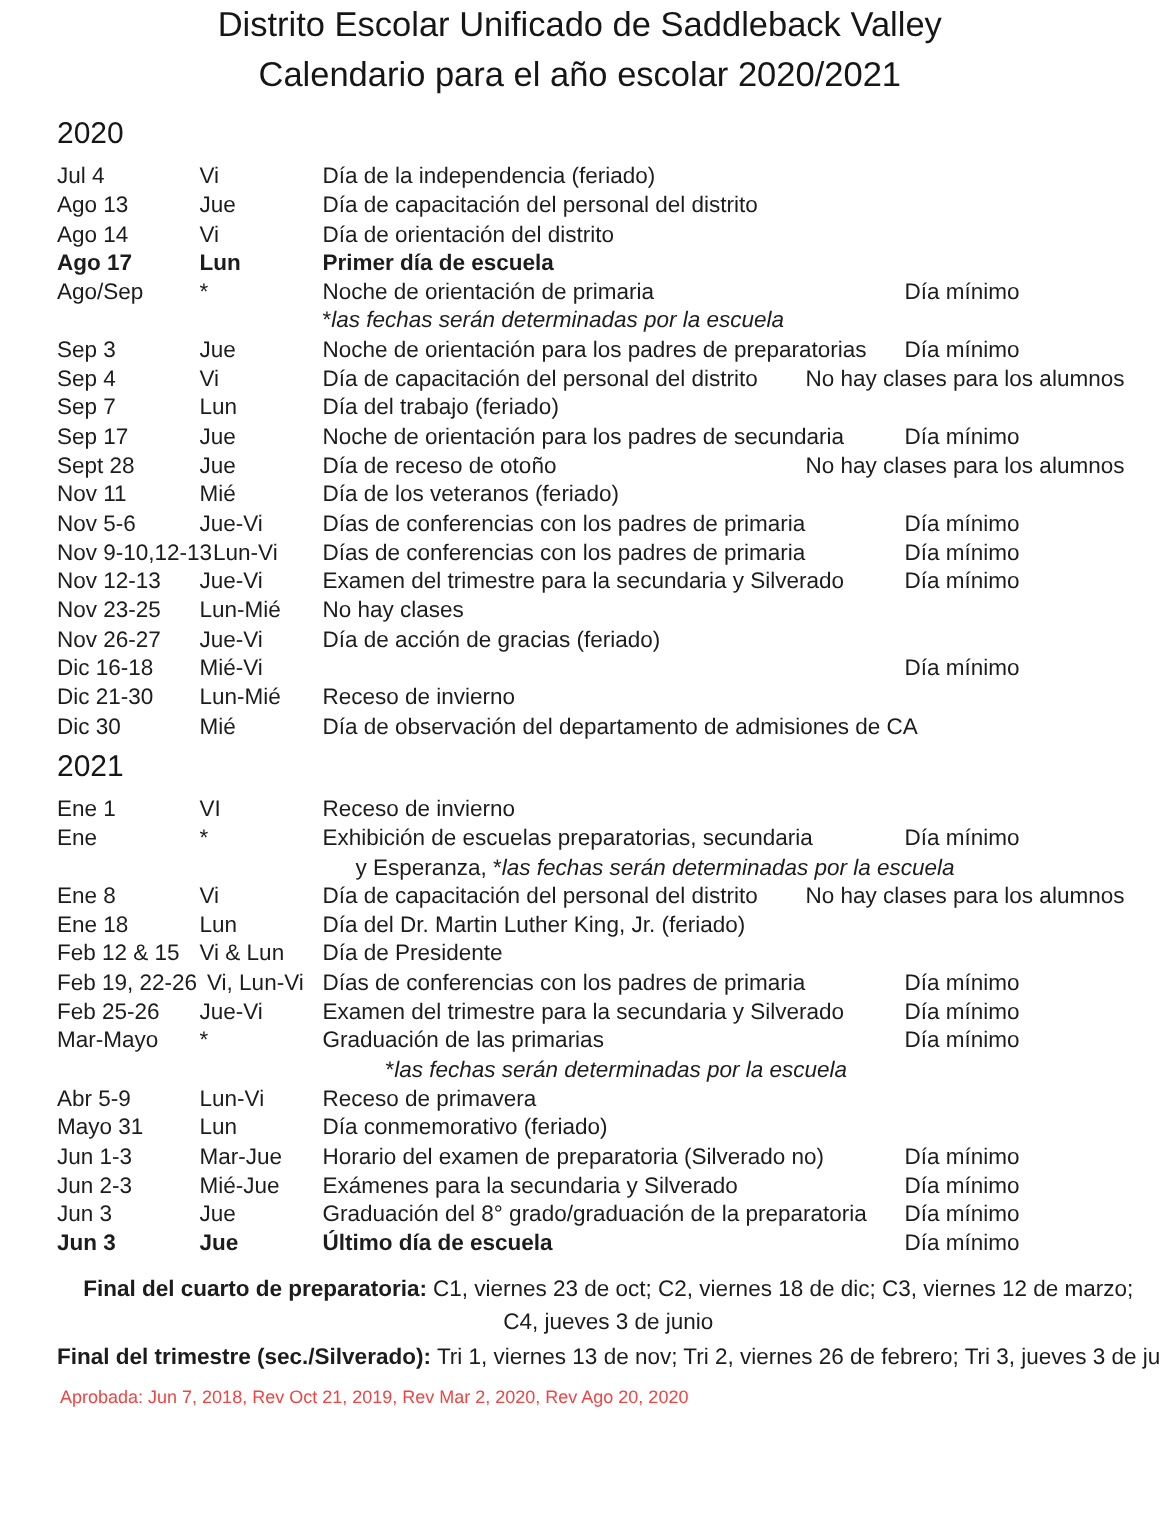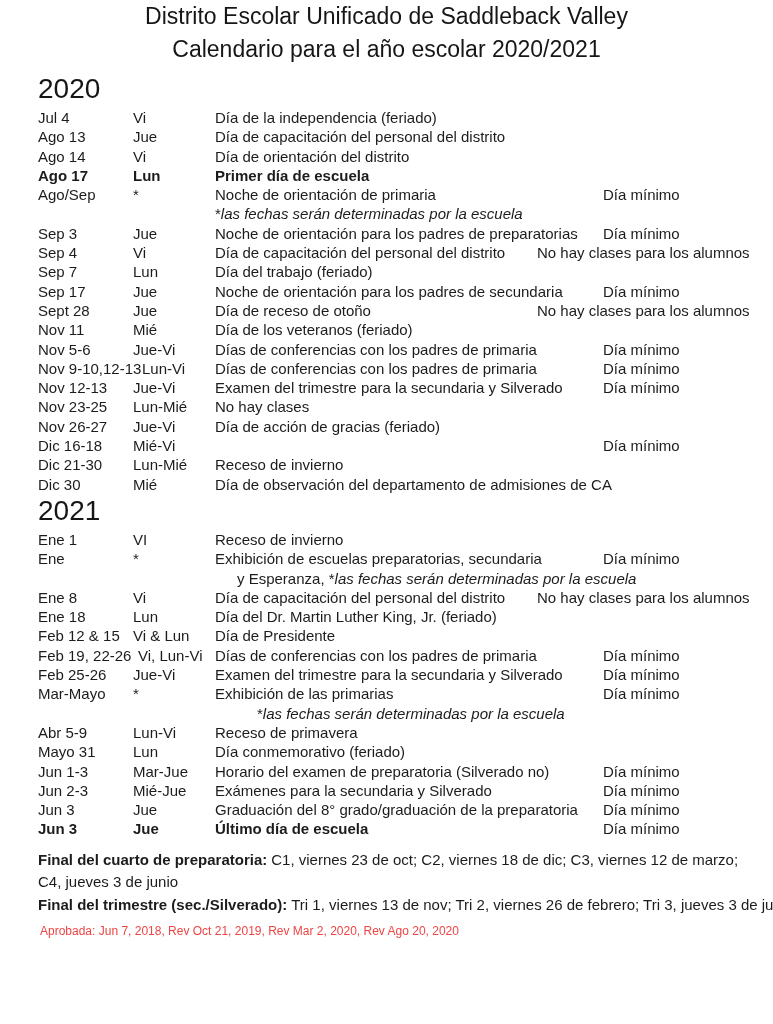"2020" .year-heading { font-size: 28px -> 20px }
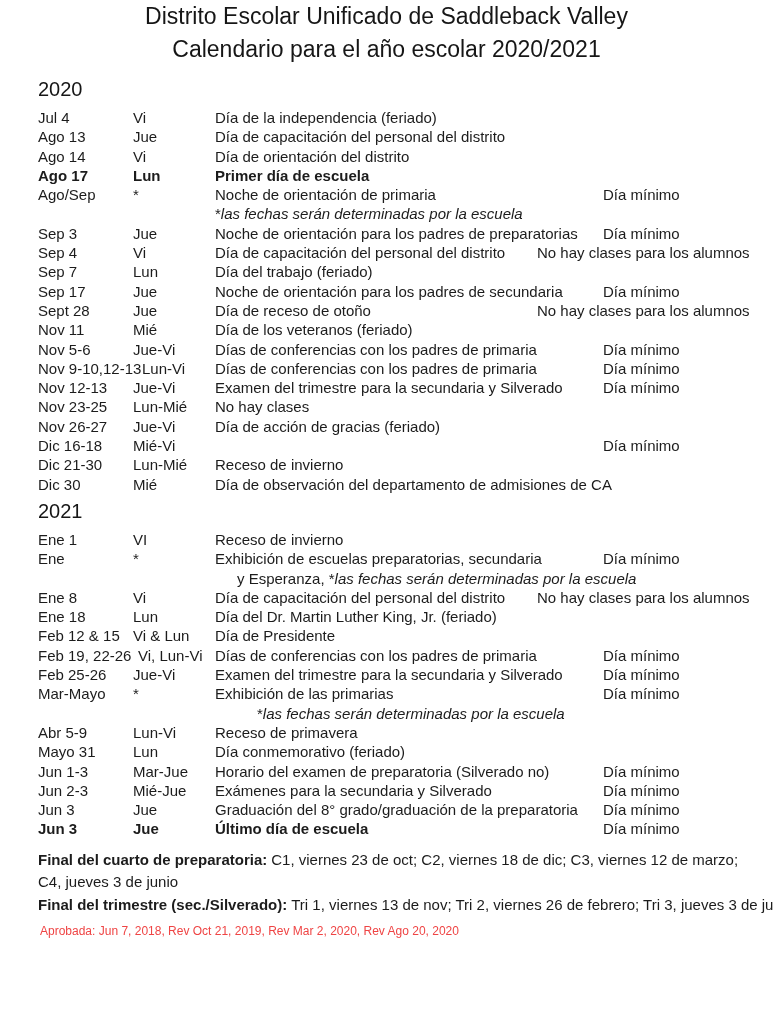"Exhibición de las primarias" span.c-desc { text: Exhibición -> Graduación }
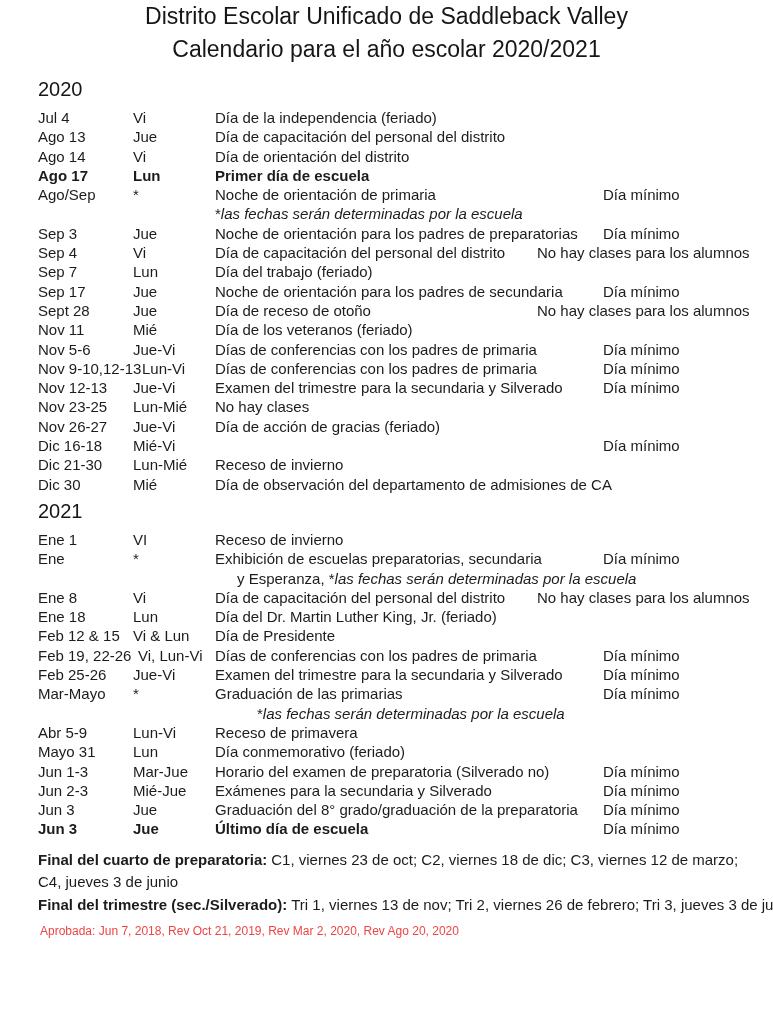"Final del cuarto de preparatoria:" .footer-line { text-align: none -> center }
